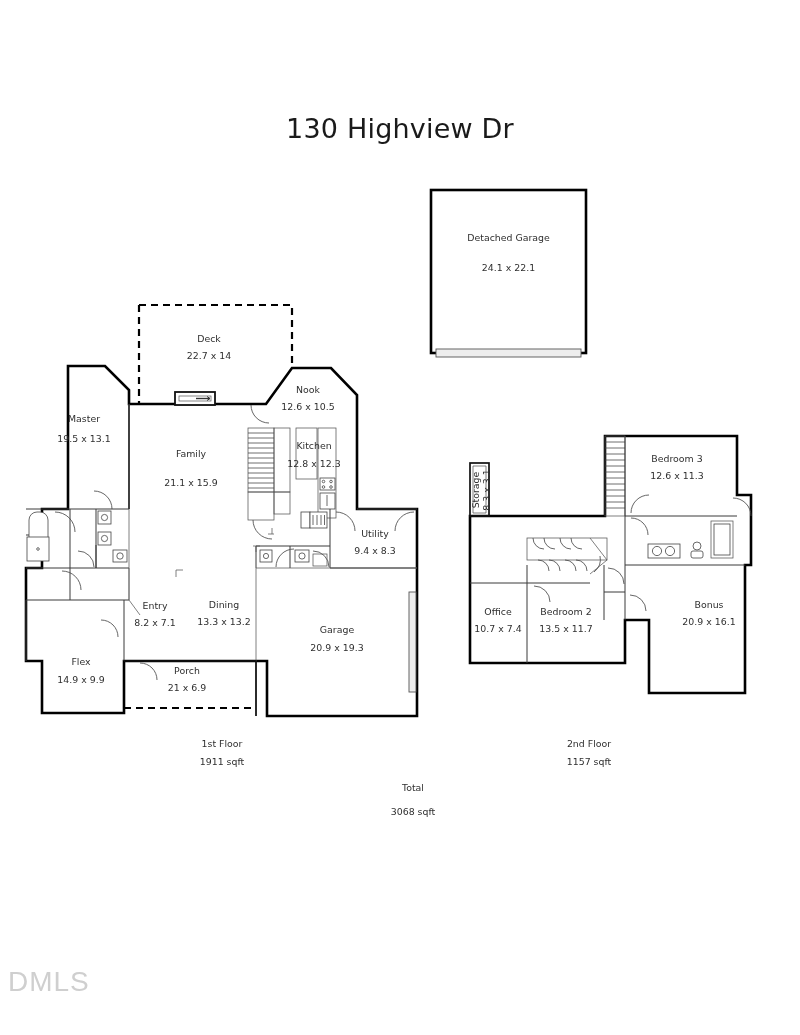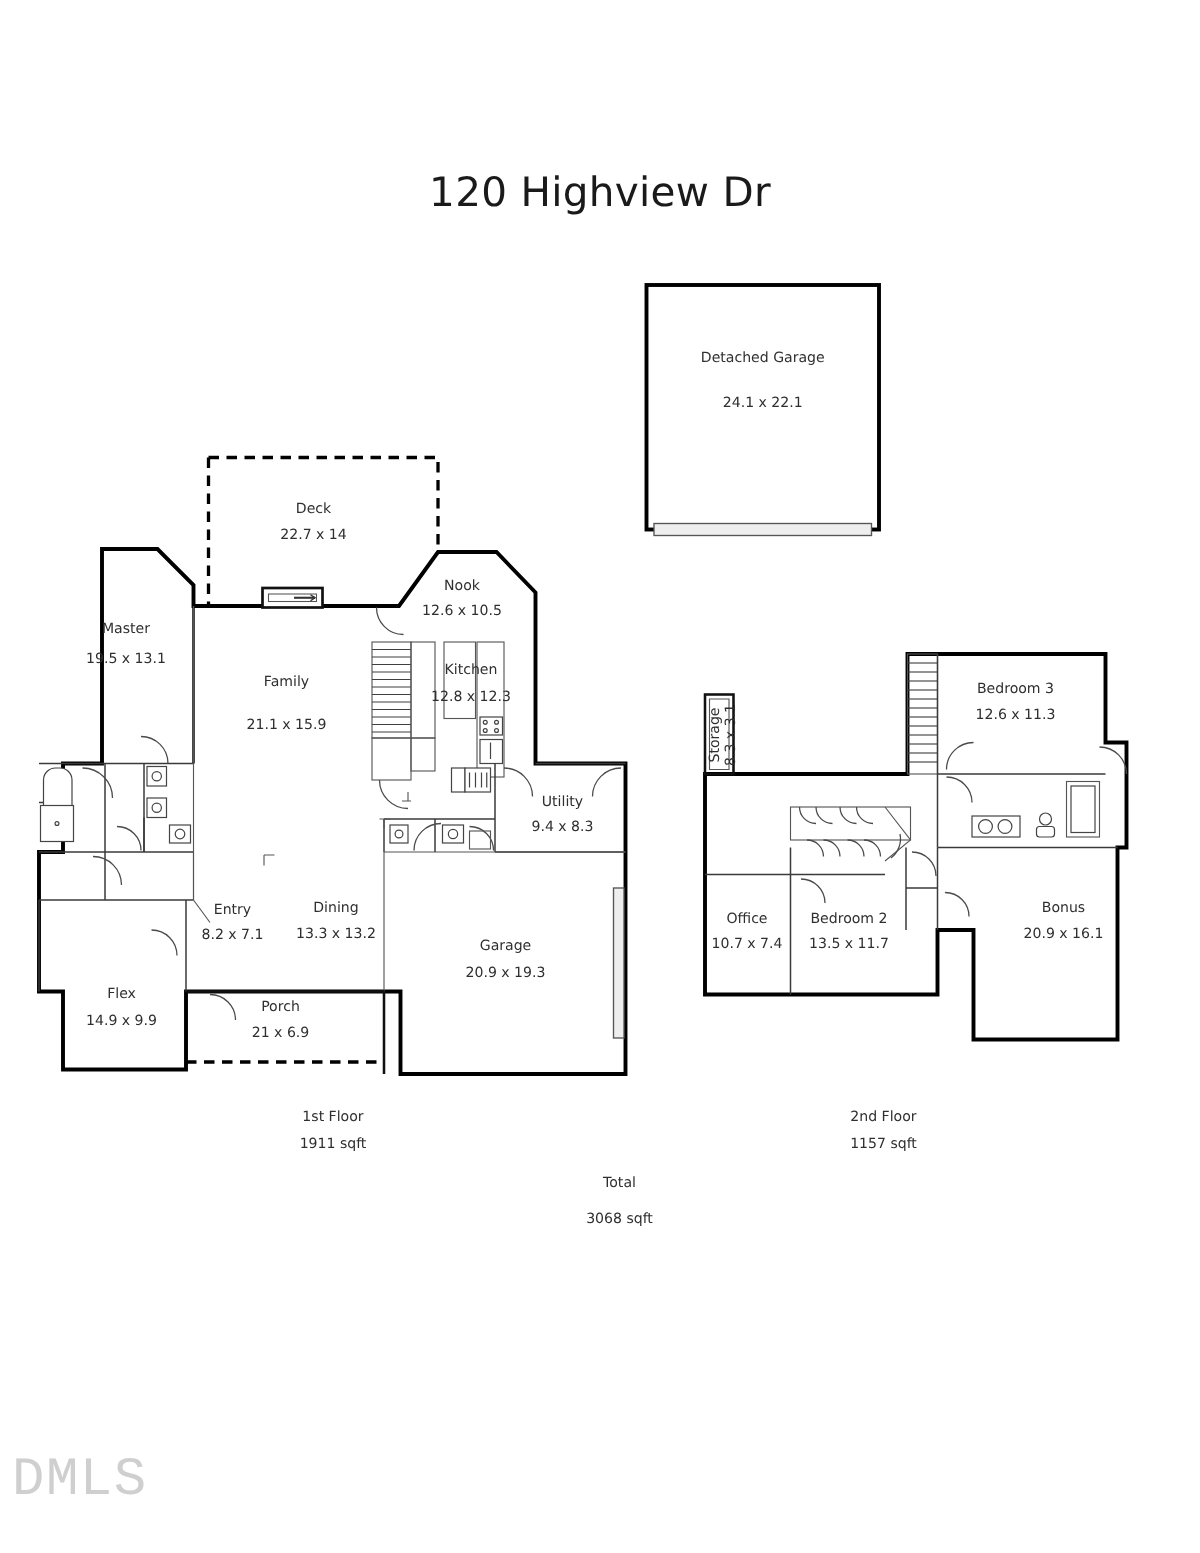"120 Highview Dr" div.page-title { text: 120 -> 130 }
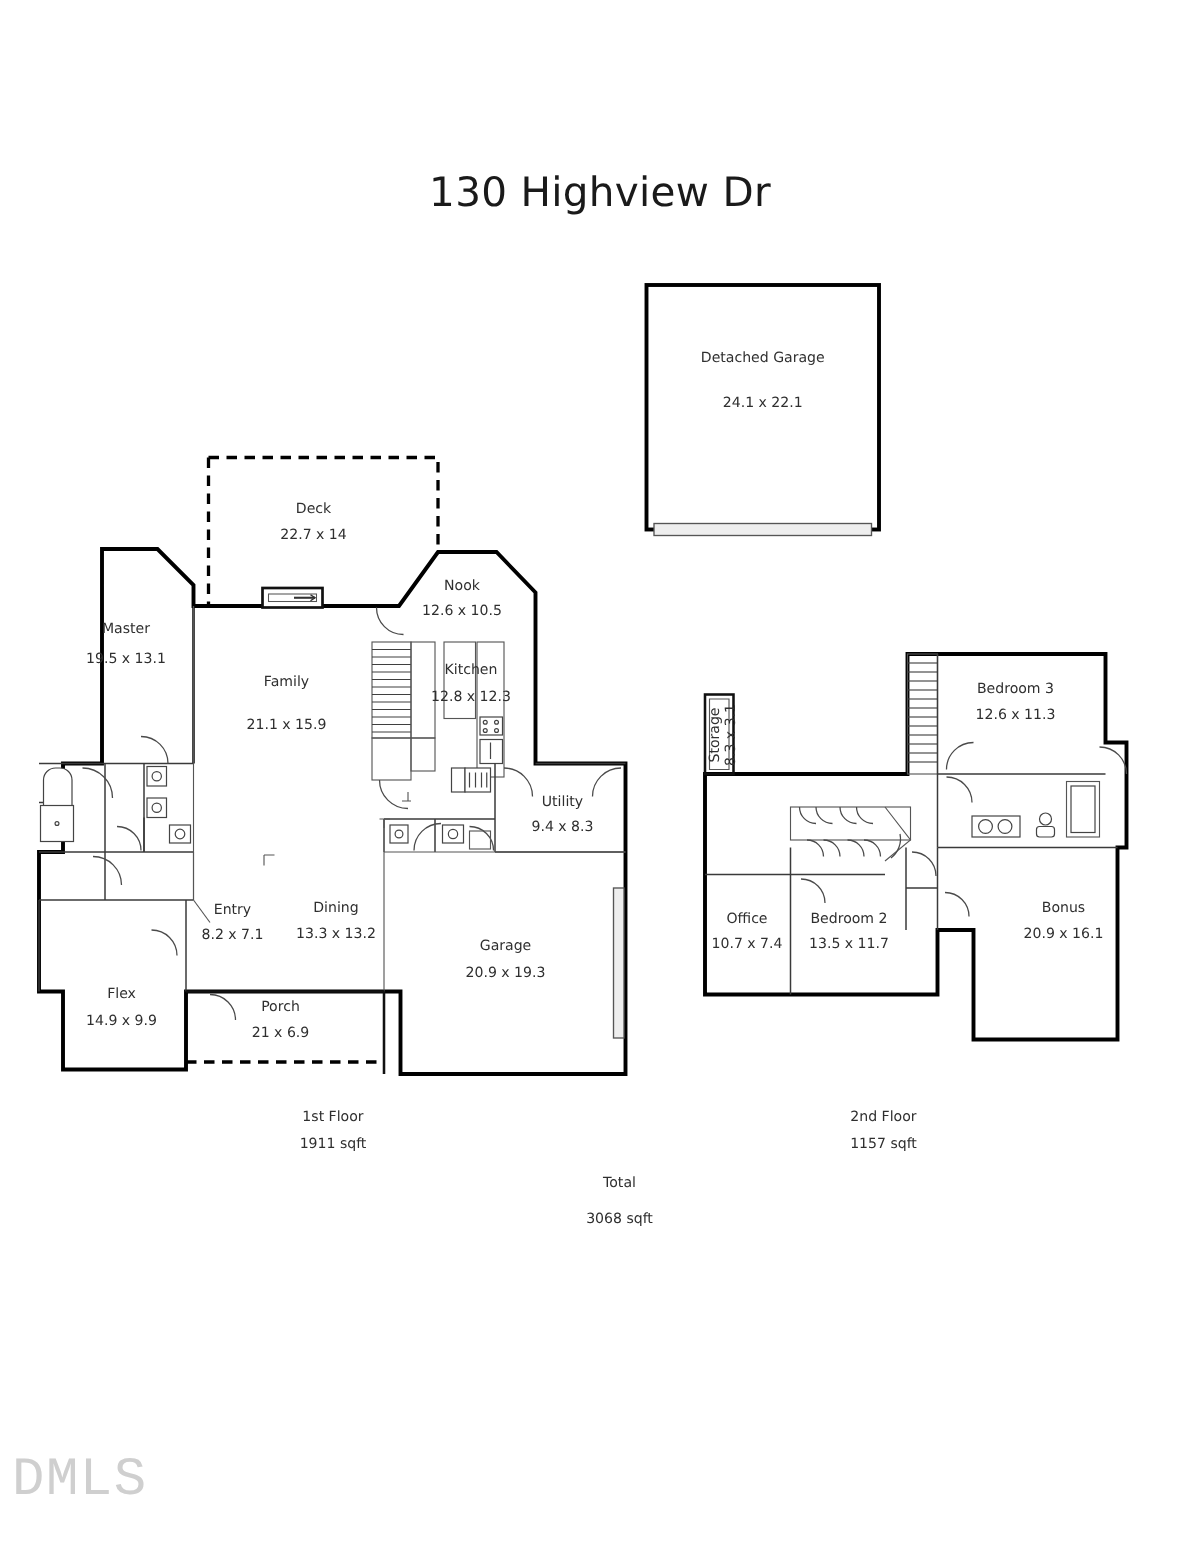"DMLS" .watermark { font-family: Liberation Mono, monospace -> Liberation Sans, sans-serif; font-size: 36px -> 28px }
